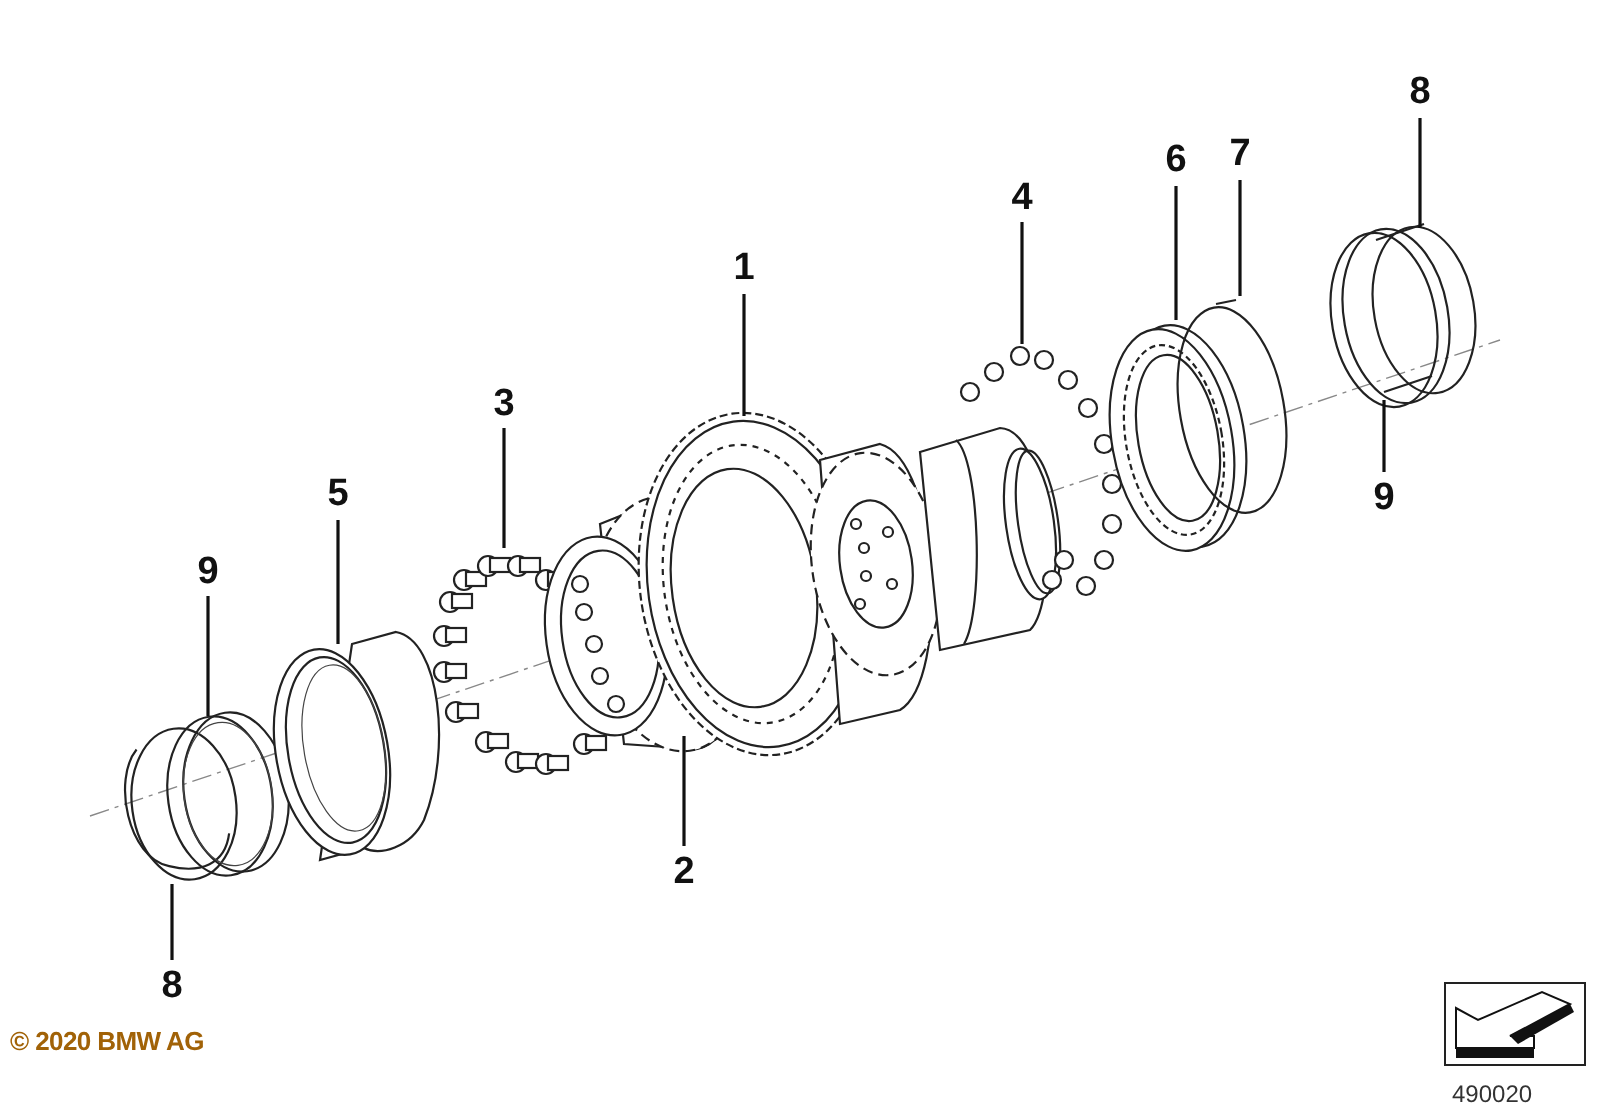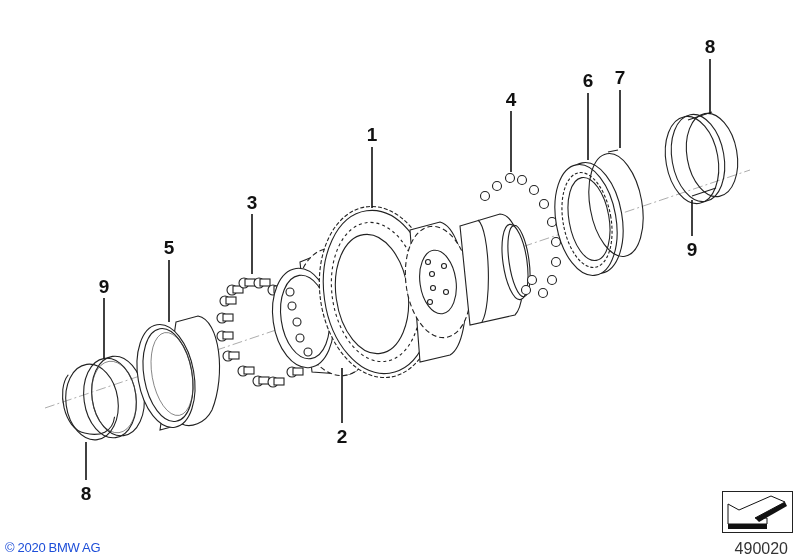"© 2020 BMW AG" .copyright { color: #1d4ed8 -> #a16207; font-weight: normal -> bold; top: 540px -> 513px }
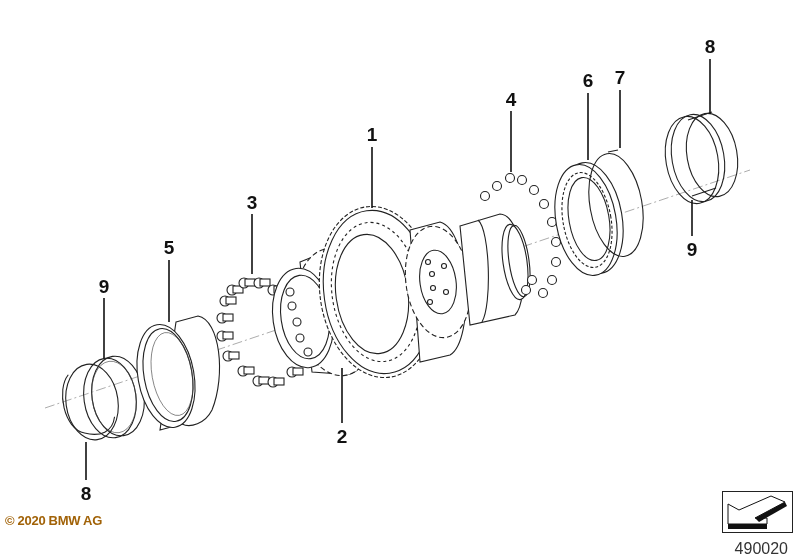"490020" .ref-num { font-size: 16px -> 12px; text-align: right -> left }
